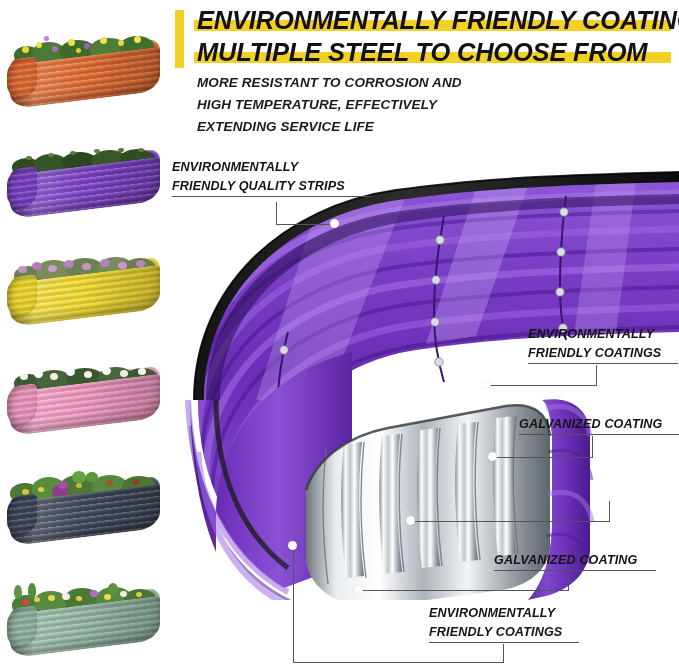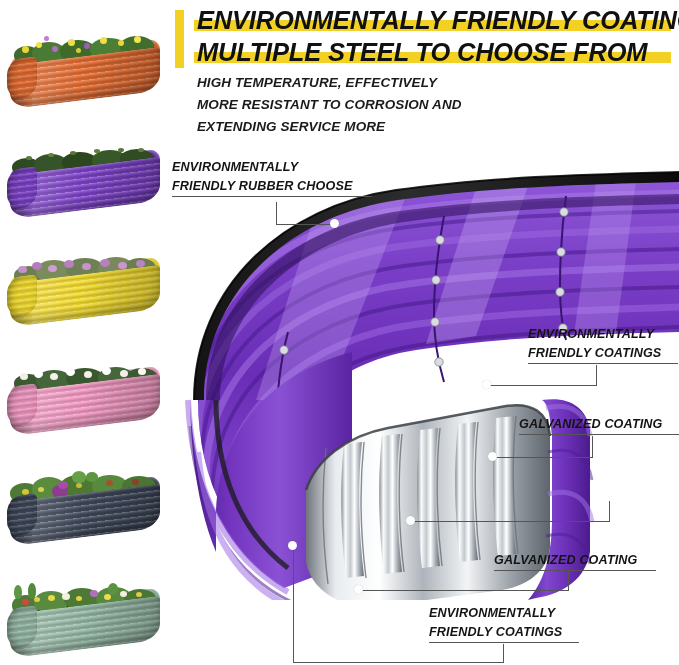"HIGH TEMPERATURE, EFFECTIVELY" div.sub-line { order: before "MORE RESISTANT TO CORROSION AND" -> after "MORE RESISTANT TO CORROSION AND" }
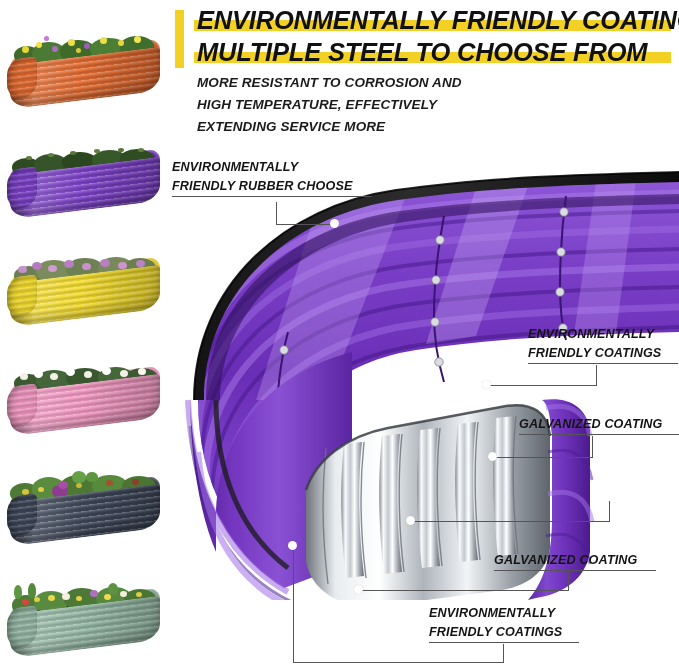"EXTENDING SERVICE MORE" div.sub-line { text: MORE -> LIFE }
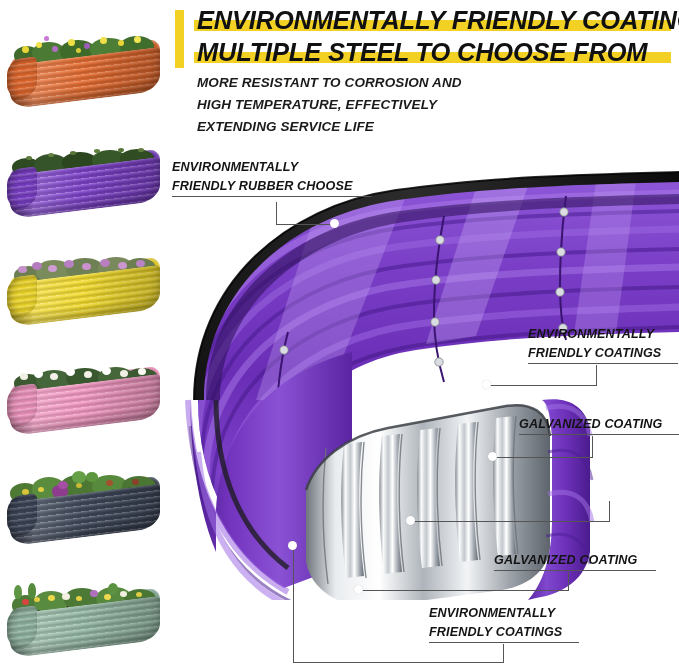"FRIENDLY RUBBER CHOOSE" div.co-text { text: RUBBER CHOOSE -> QUALITY STRIPS }
